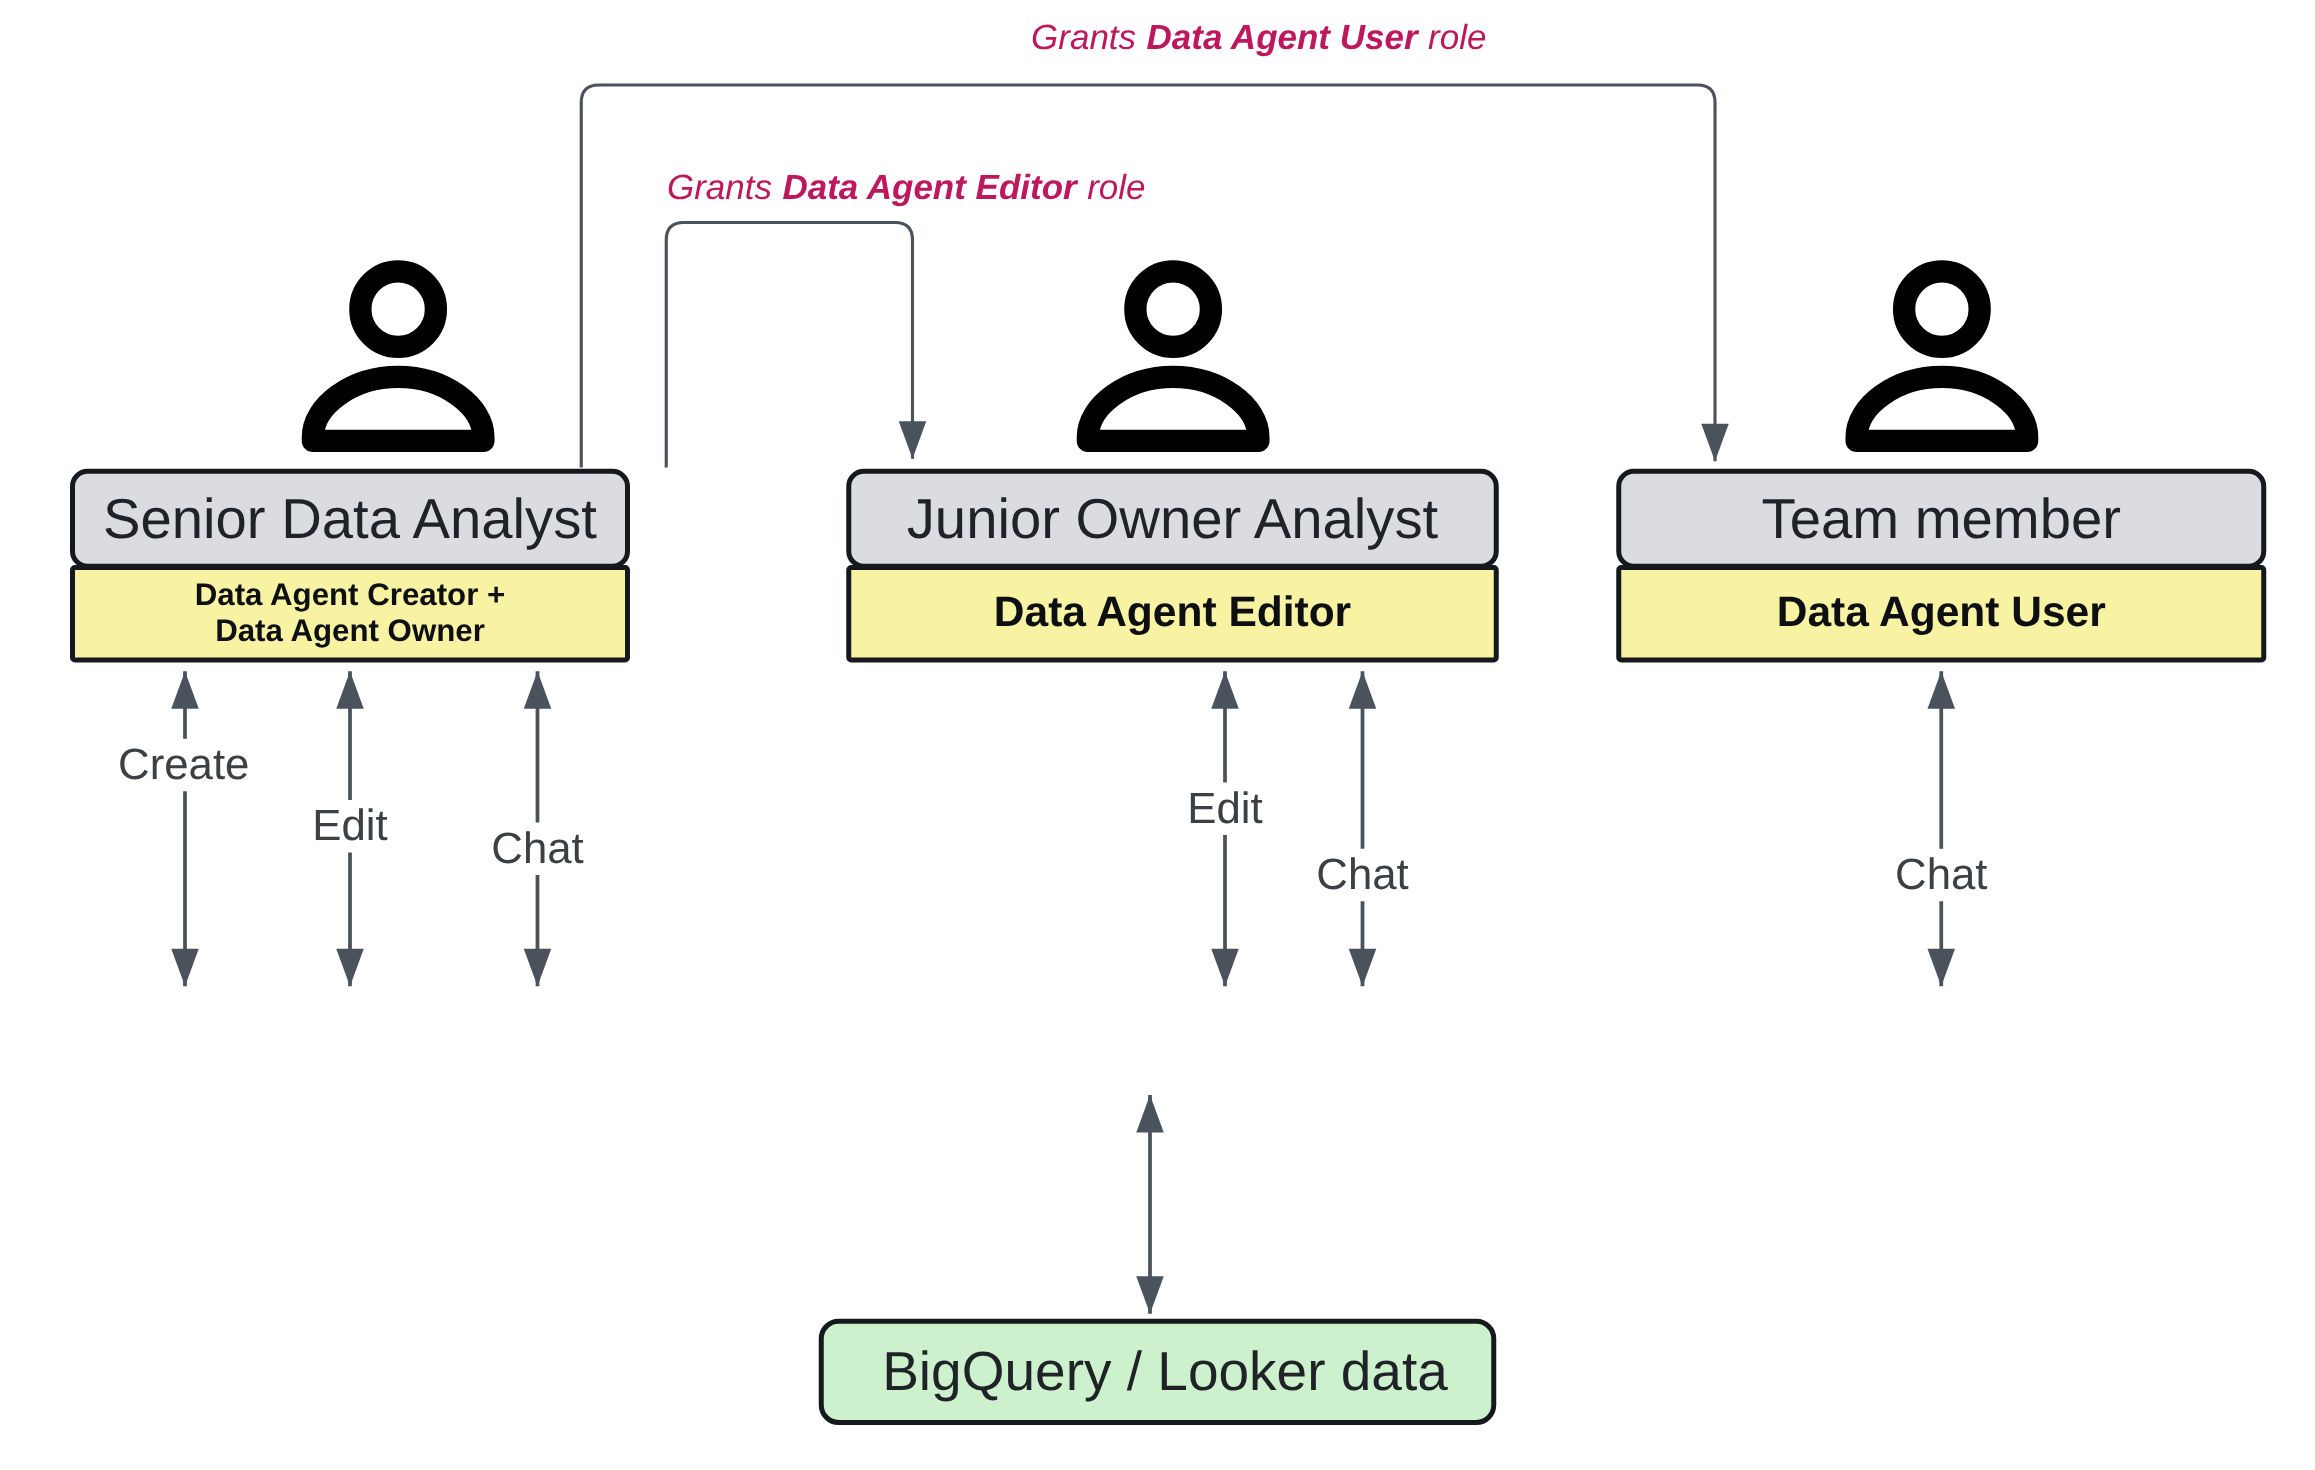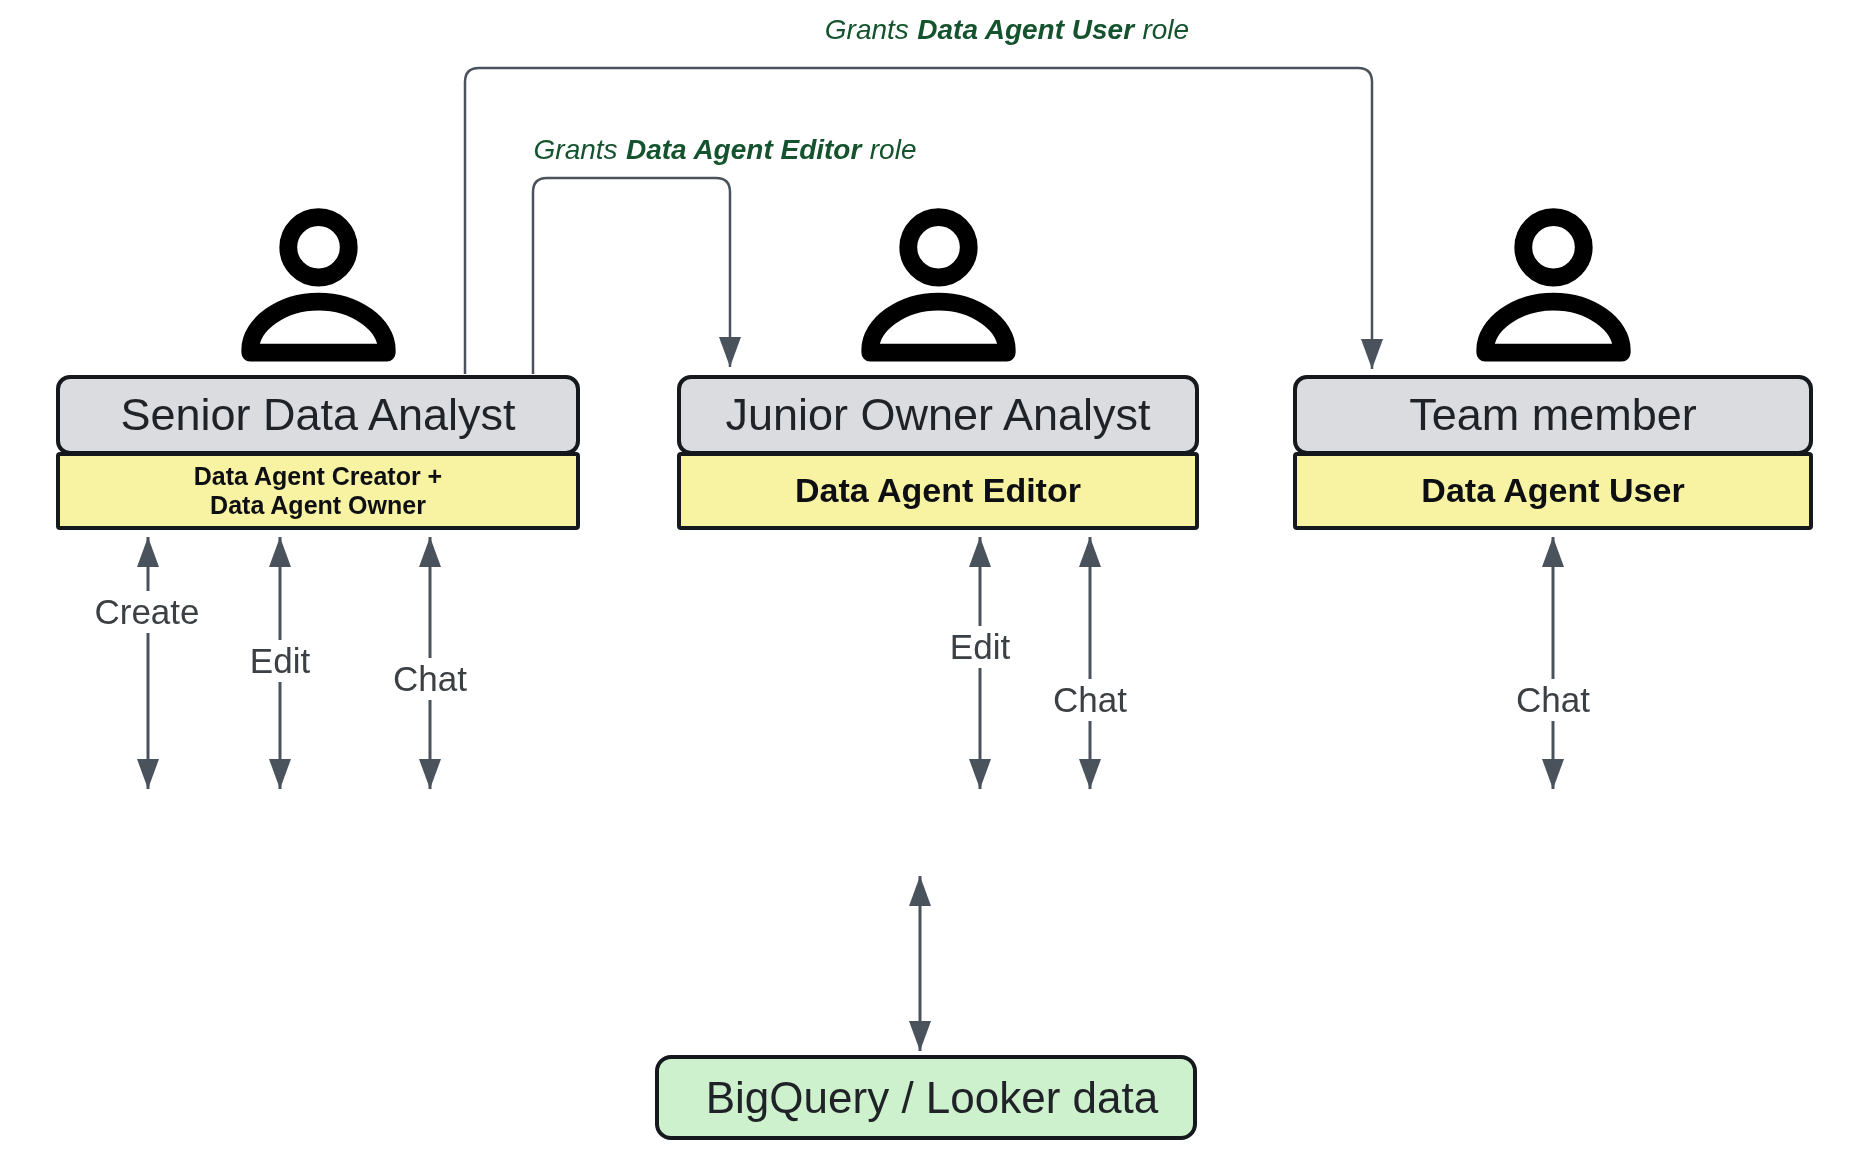"Grants" .grant { color: #14532d -> #be185d }
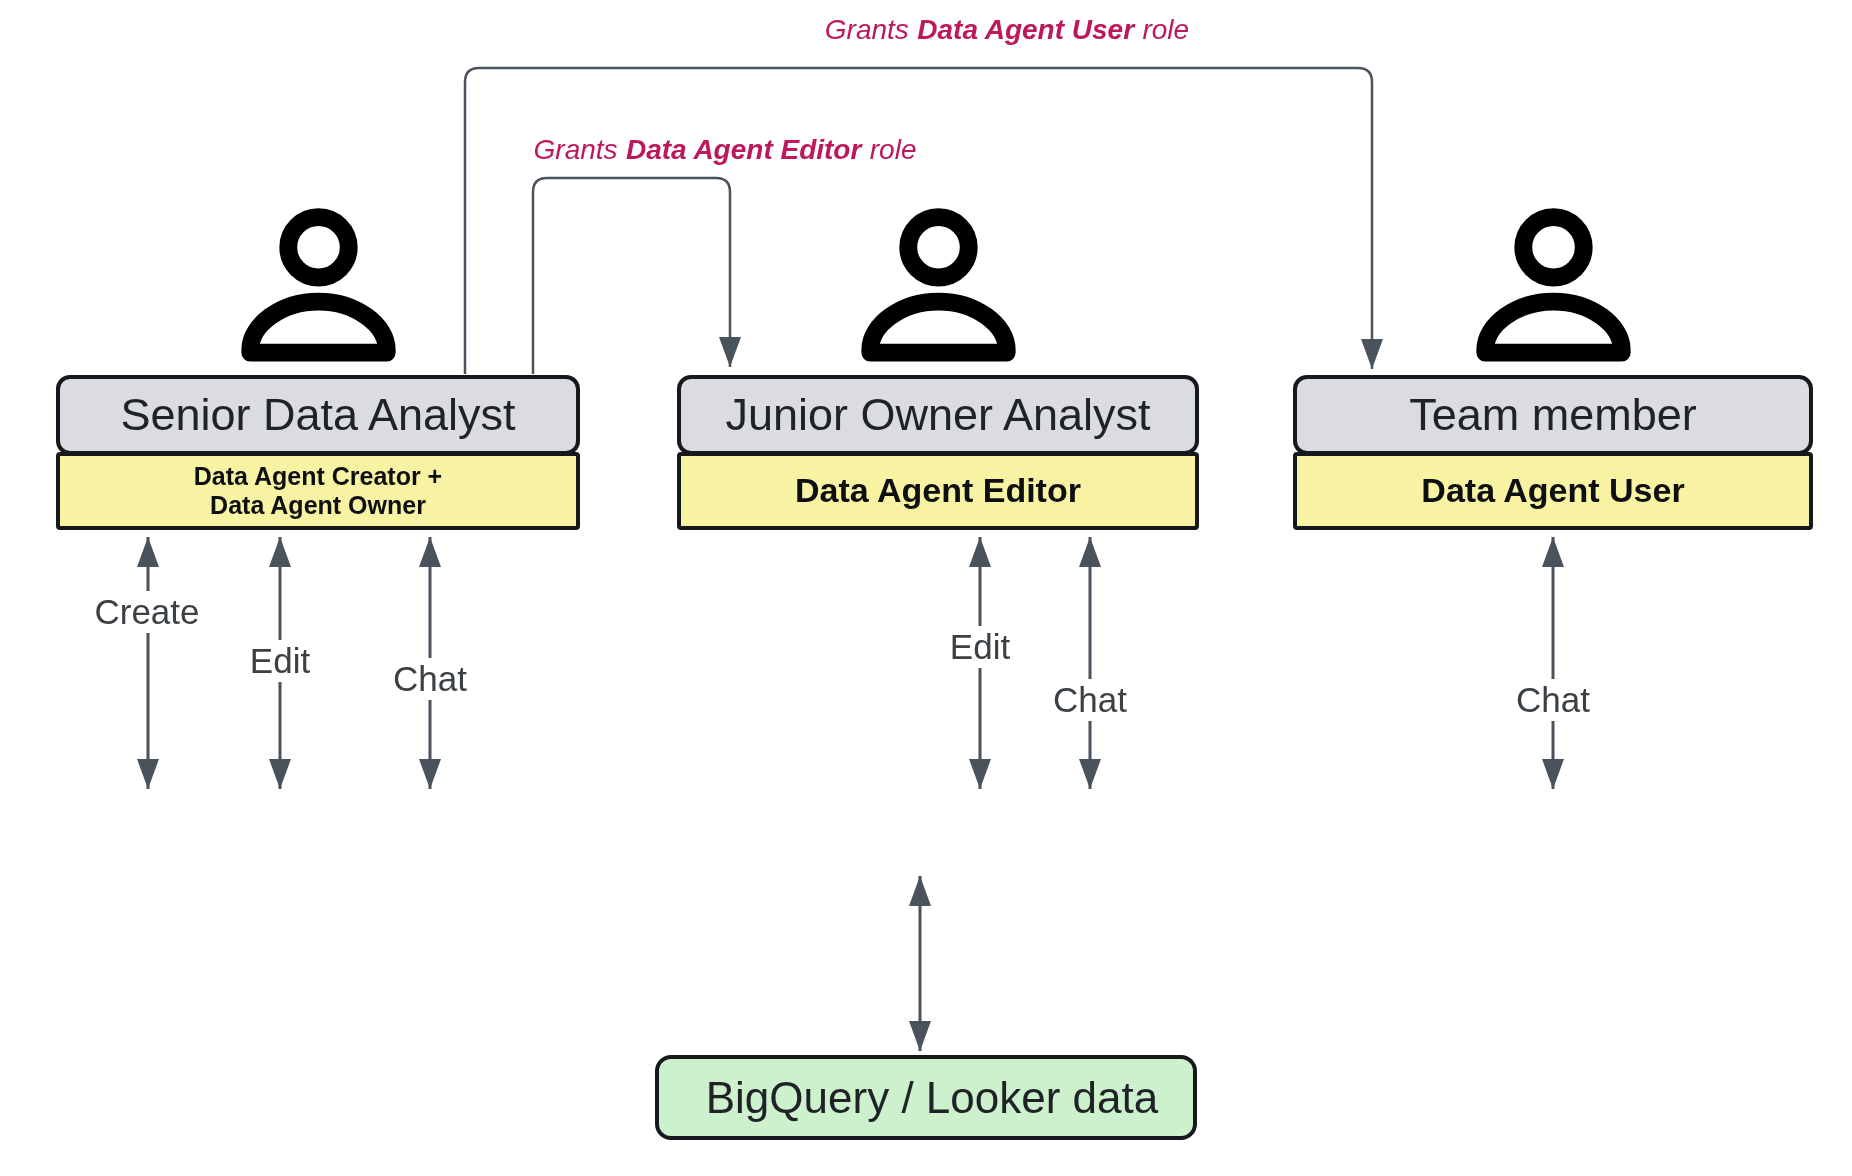"Senior Data Analyst" div.card { width: 524px -> 448px }
